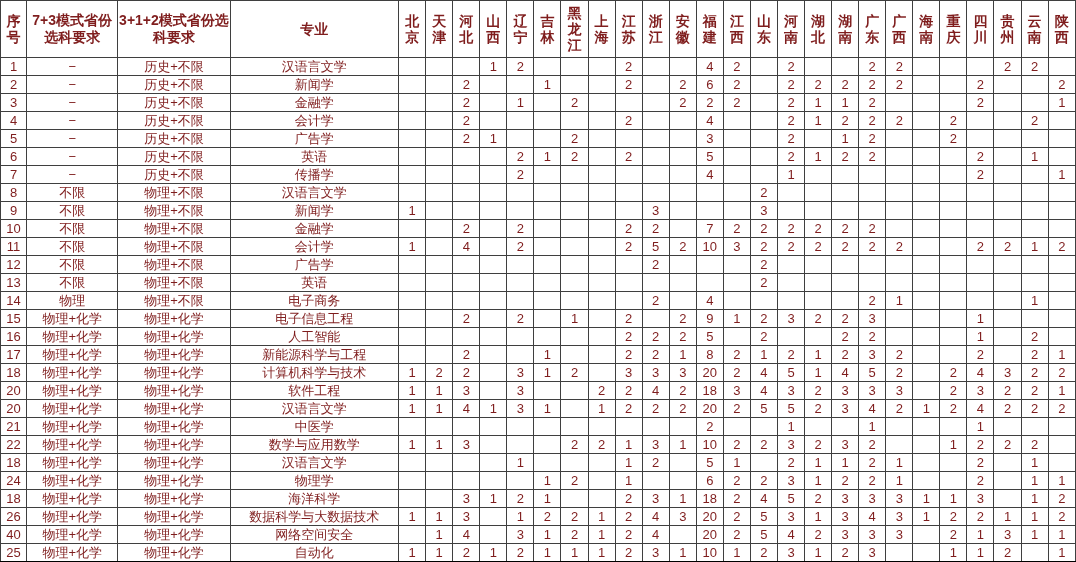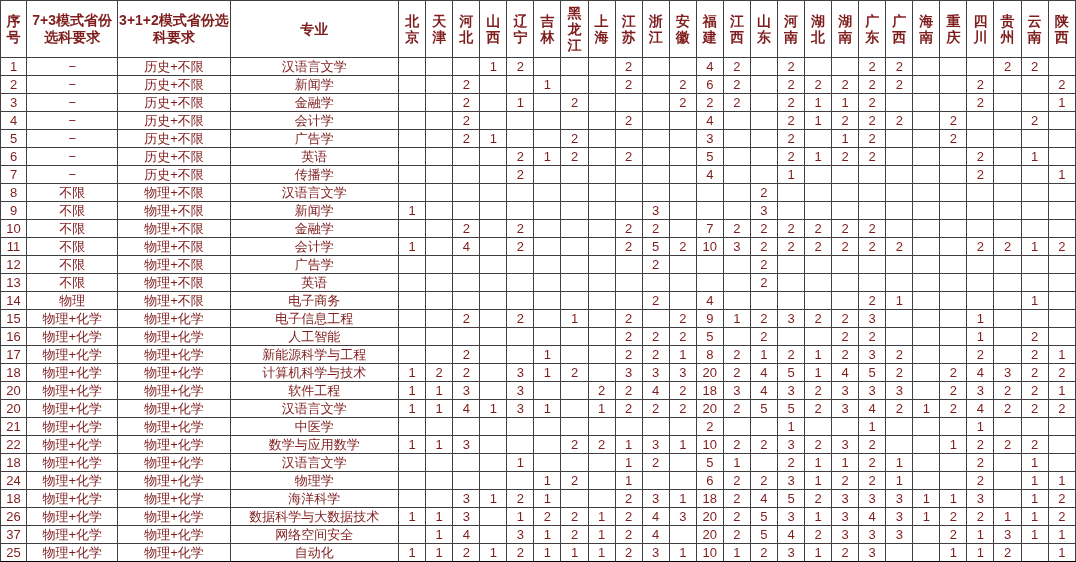"37" td.num { text: 37 -> 40 }
